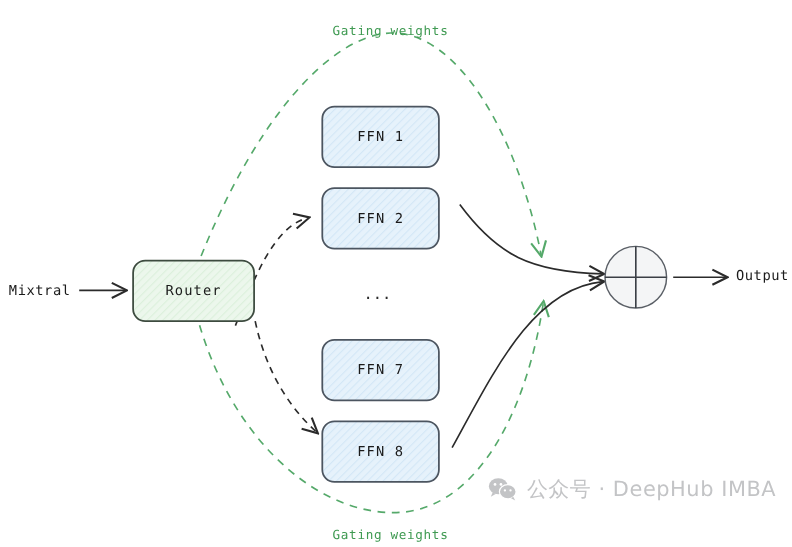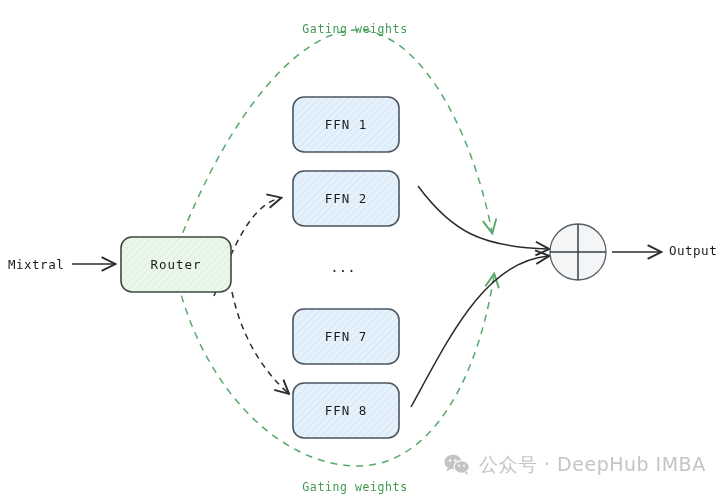"公众号 · DeepHub IMBA" #watermark { top: 452px -> 432px }
